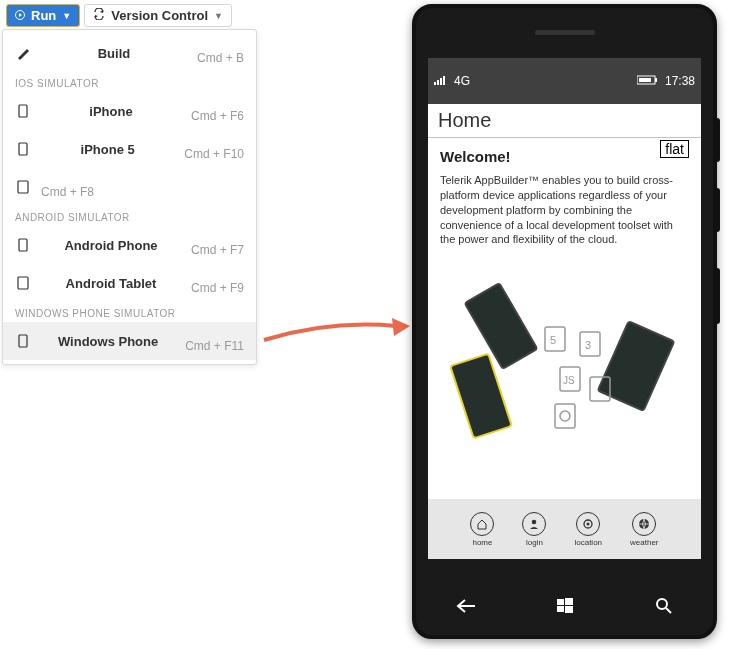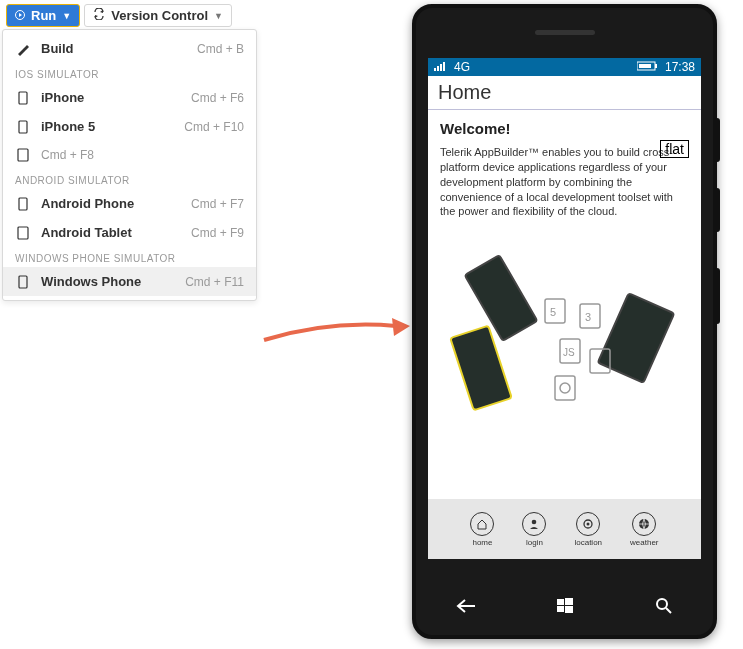"Build" .dd-item .lbl { text-align: none -> center }
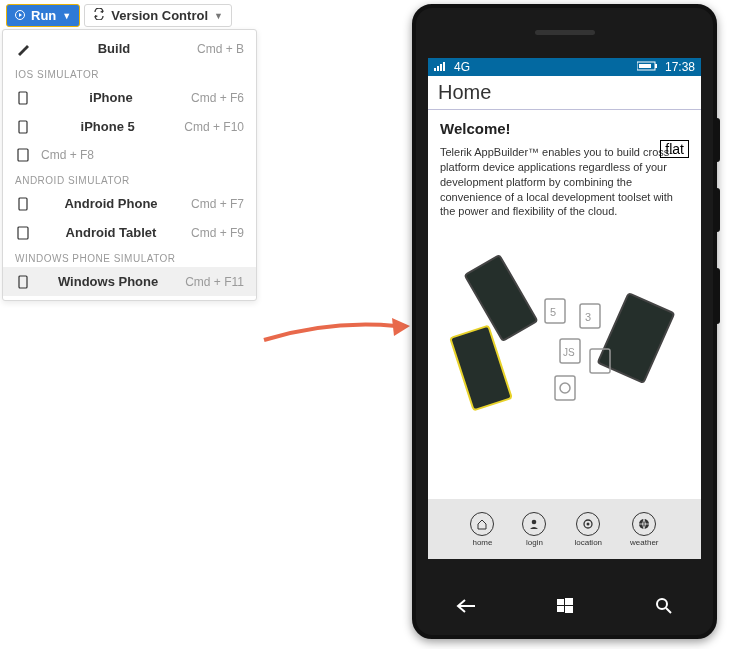"Cmd + B" .dd-item .sc { margin-top: none -> 10px }
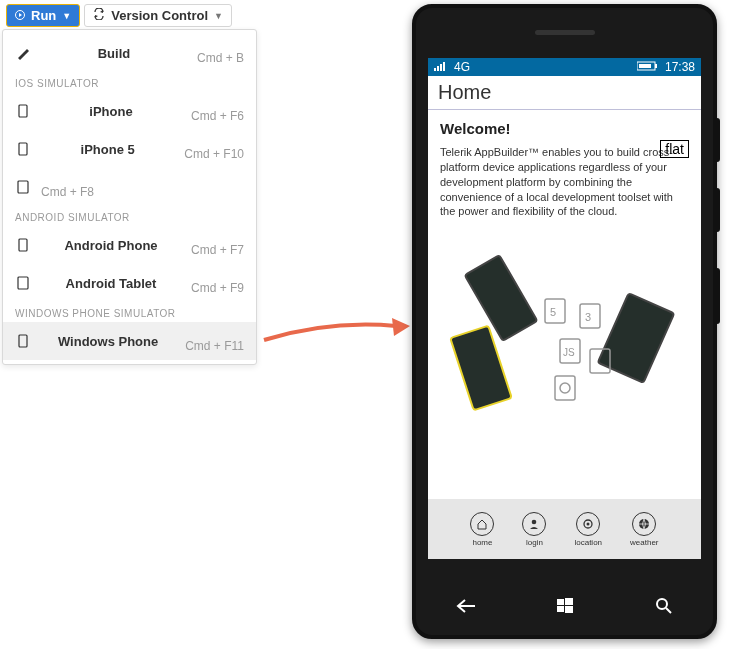"4G" .status { background: #0369a1 -> #404040; padding: 2px 6px -> 16px 6px }
